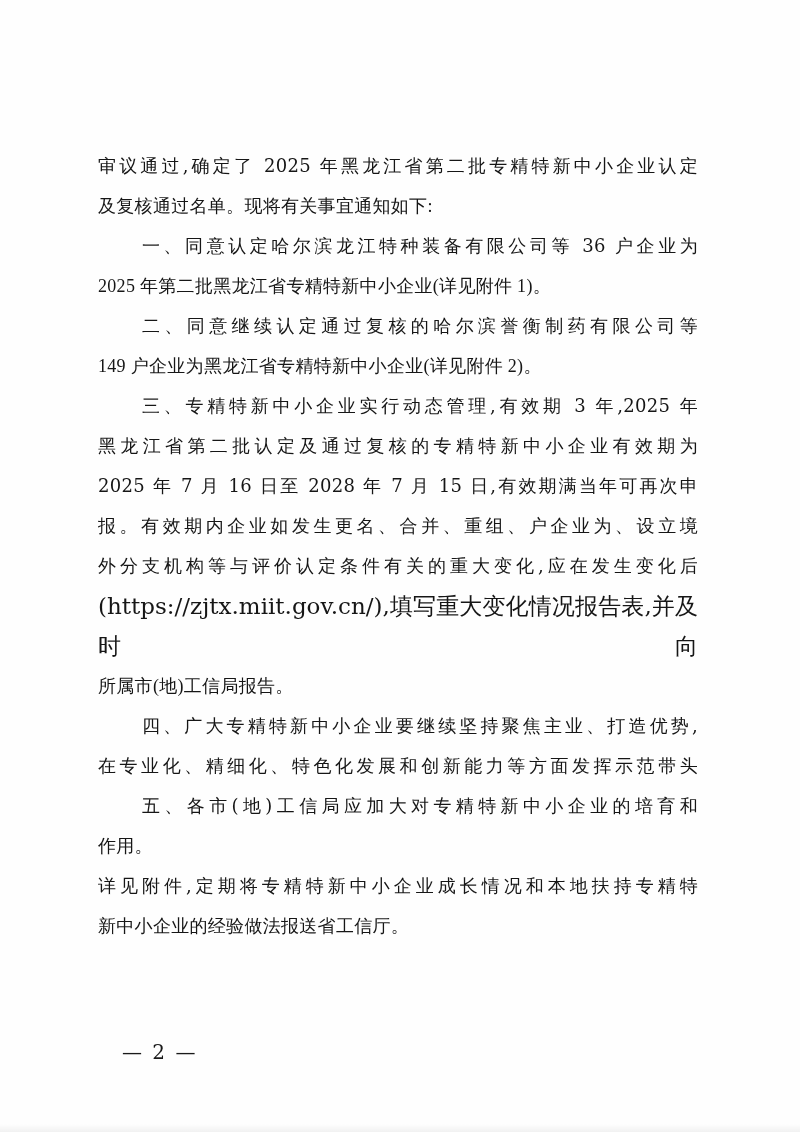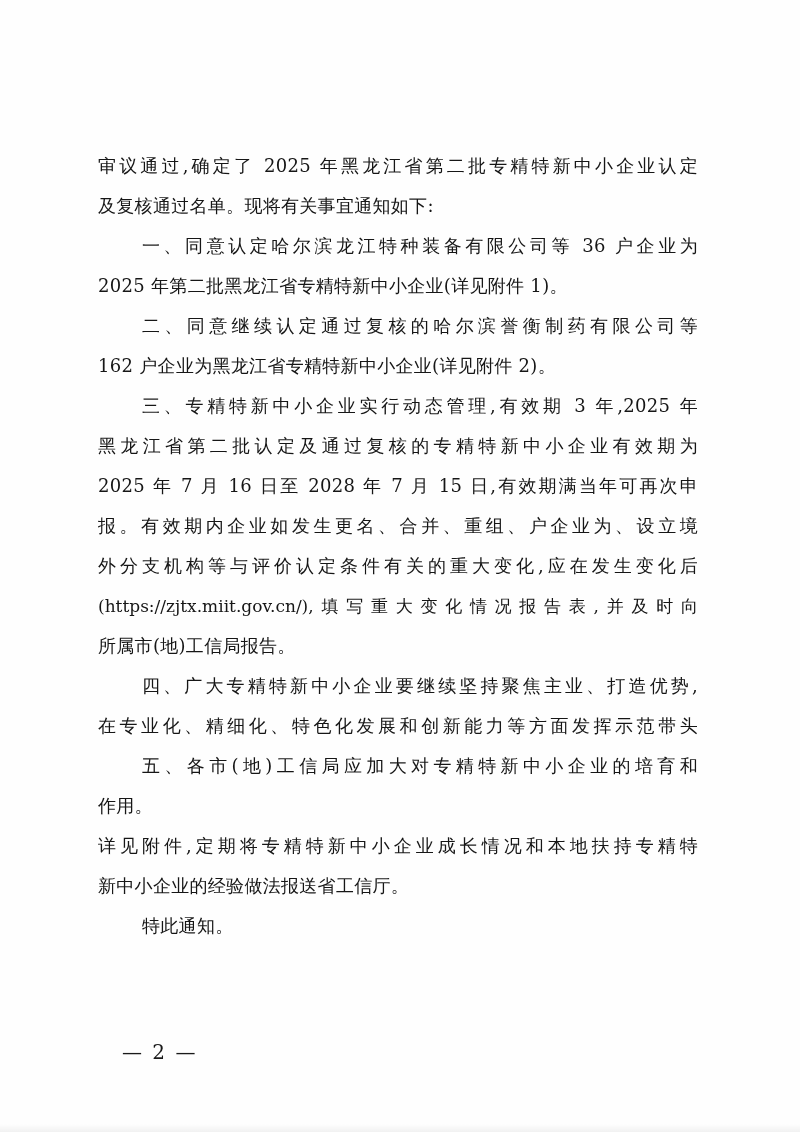"及复核通过名单。现将有关事宜通知如下:" .line.e { font-family: none -> Liberation Serif, serif }
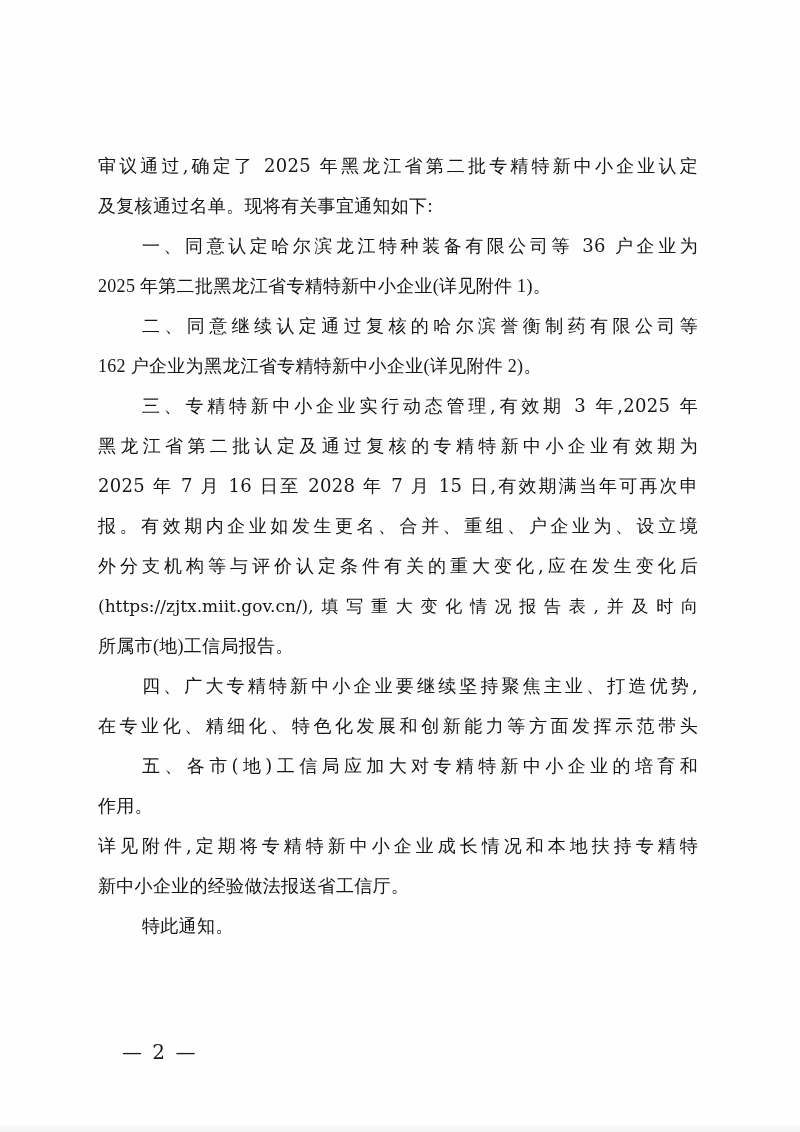"162 户企业为黑龙江省专精特新中小企业(详见附件 2)。" p.line { text: 162 -> 149 }
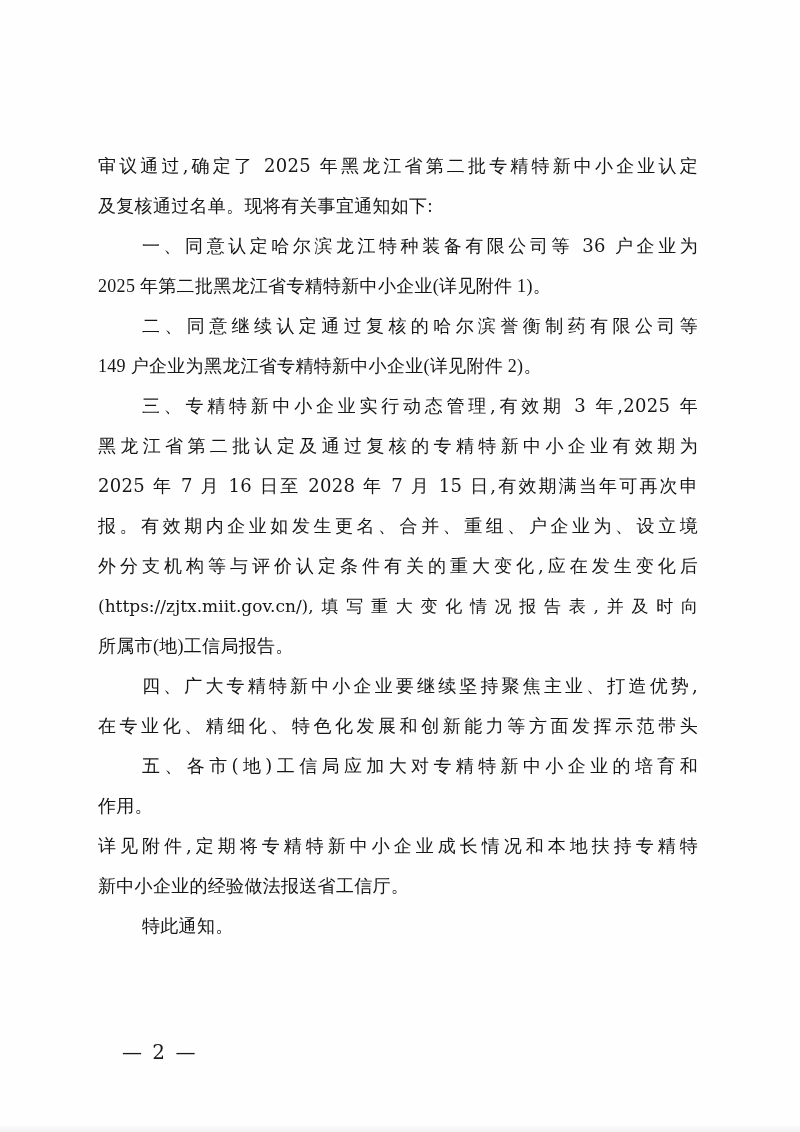"(https://zjtx.miit.gov.cn/),填写重大变化情况报告表," .line.url { font-size: 17px -> 23px }
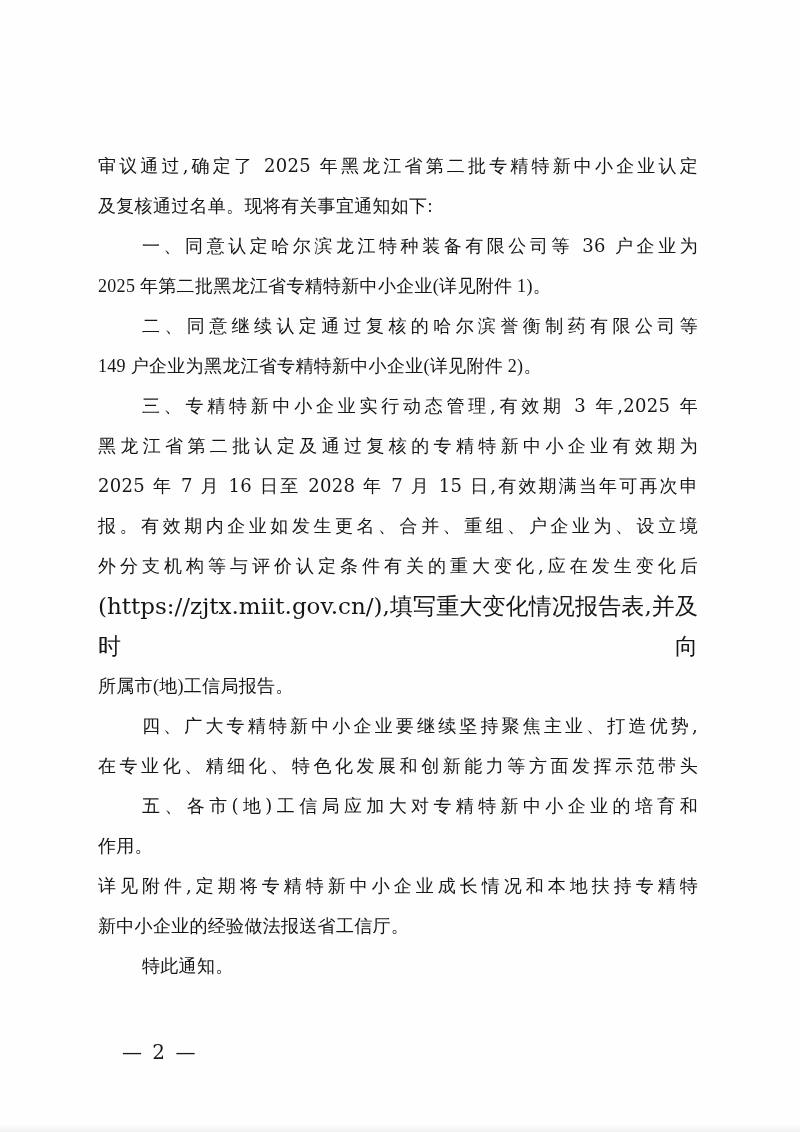"特此通知。" p.line { html: <p>特此通知。</p> -> none }
